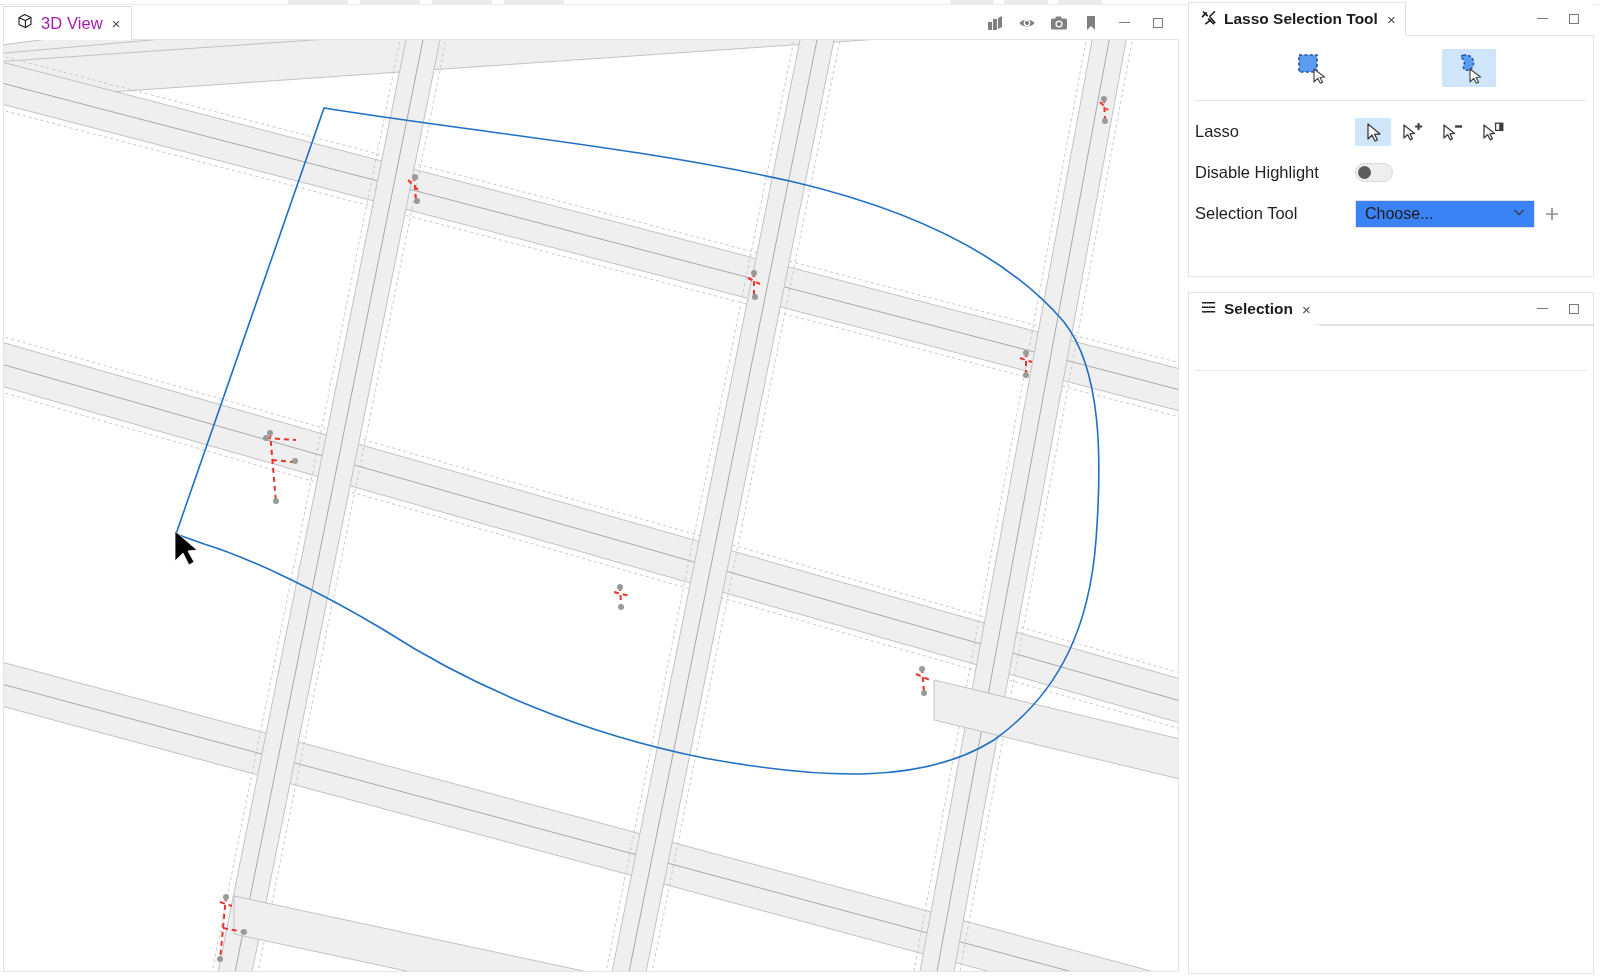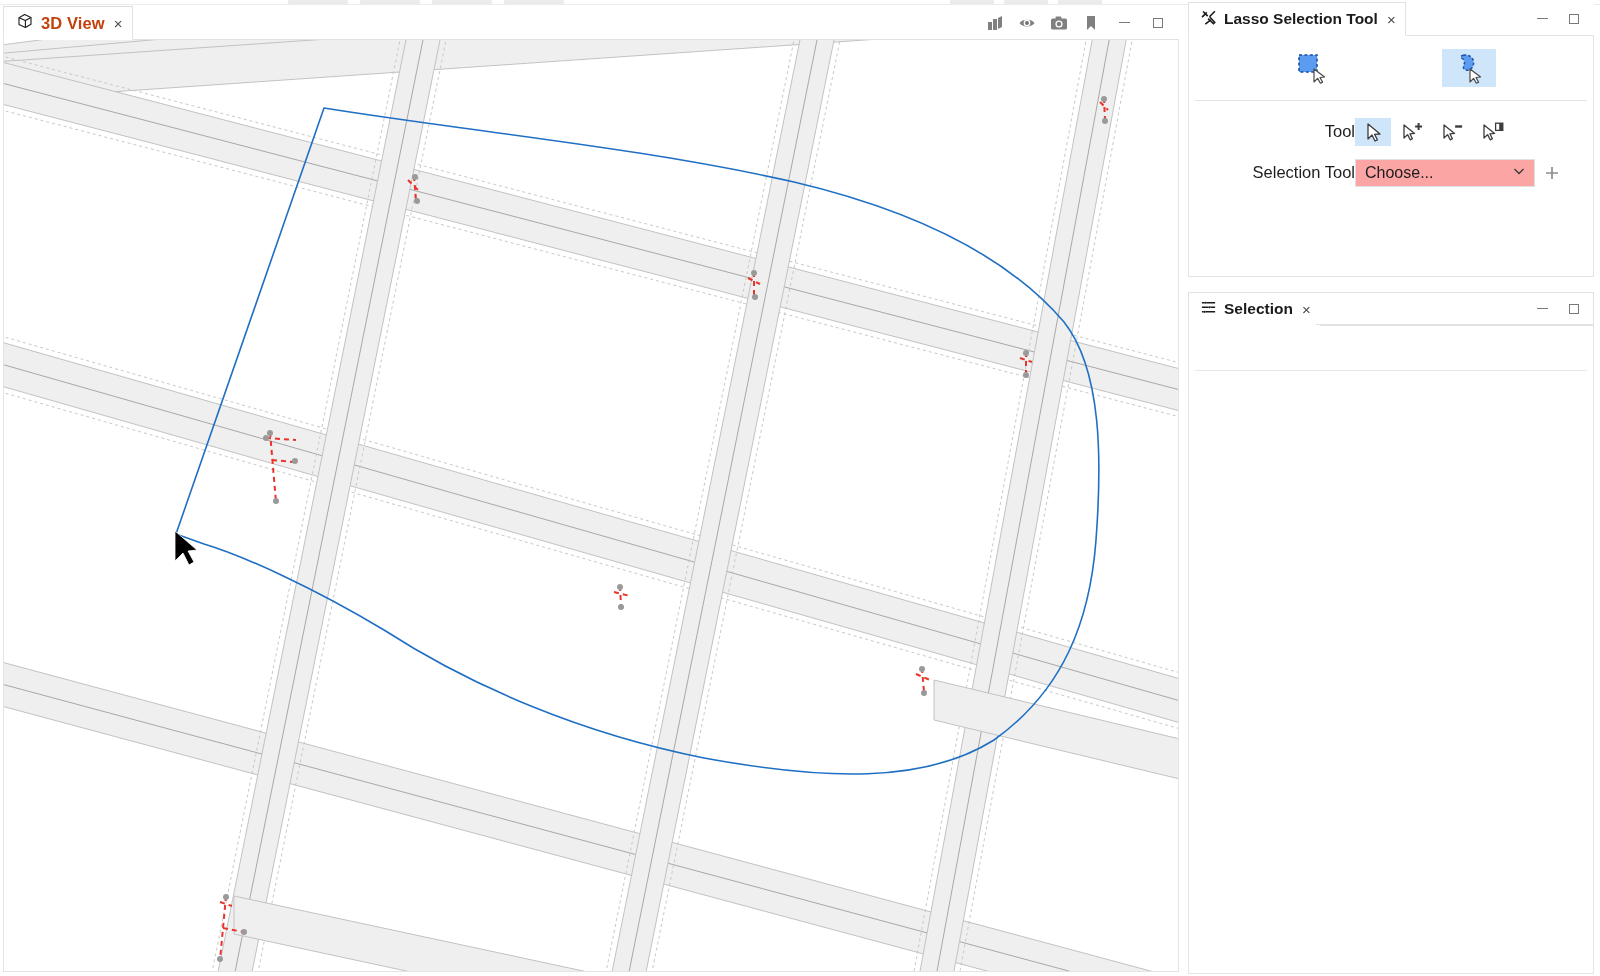"3D View" .view-tab .tab-title { color: #c2410c -> #a21caf; font-weight: bold -> normal }
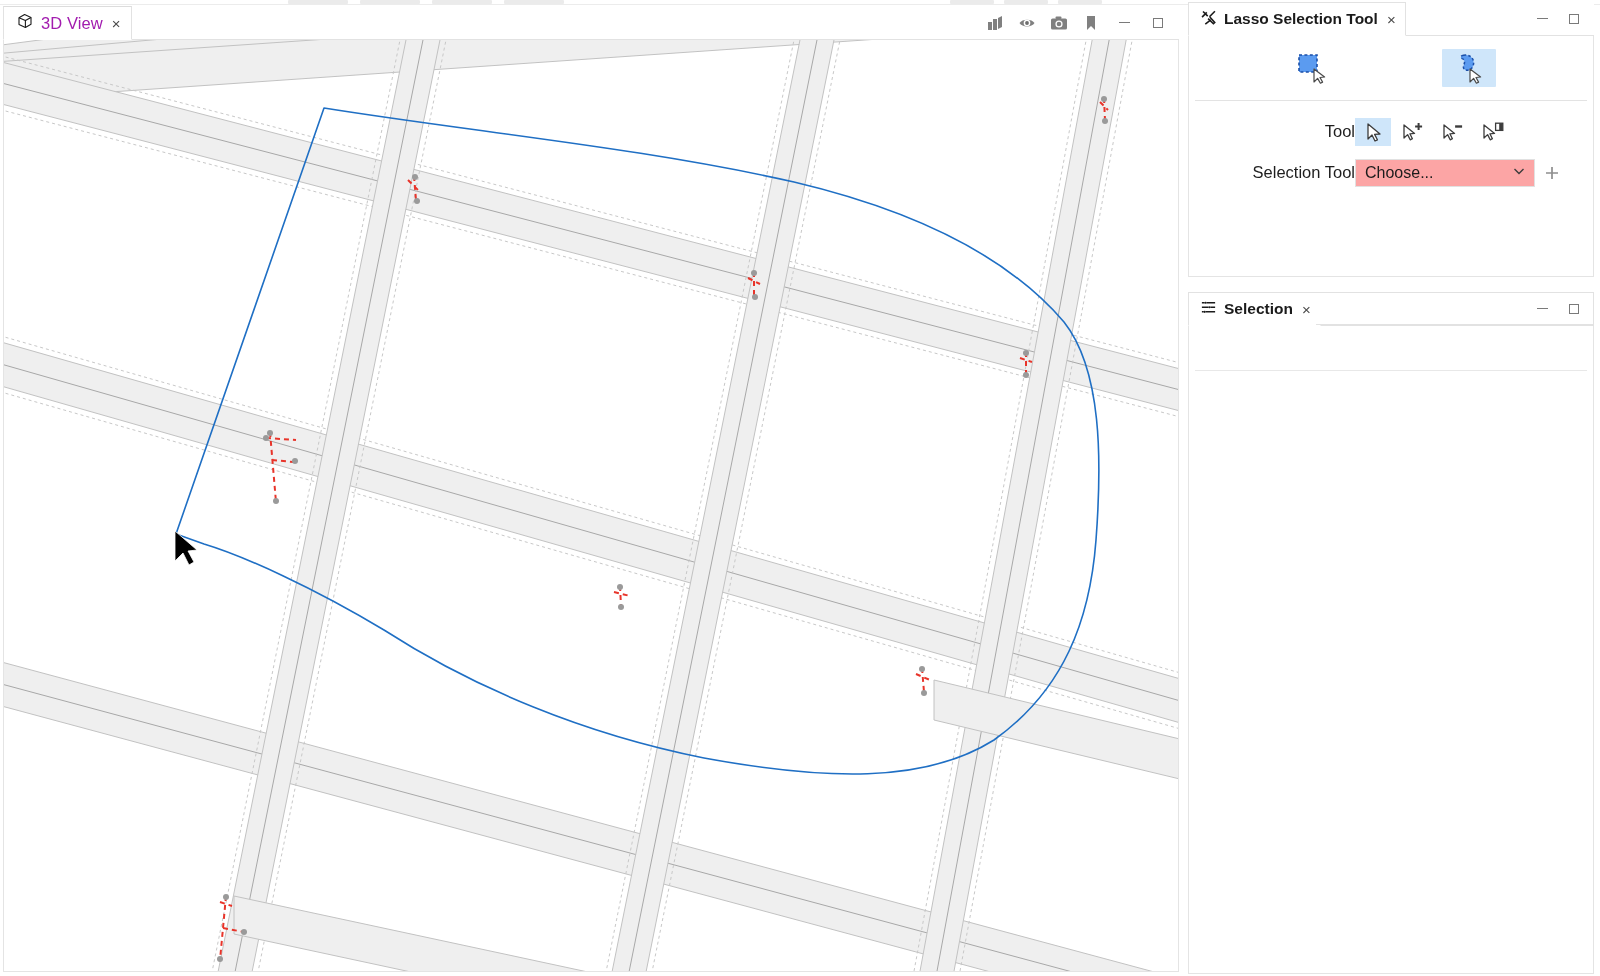"Lasso Selection Tool" .rightcol { text-align: right -> none }
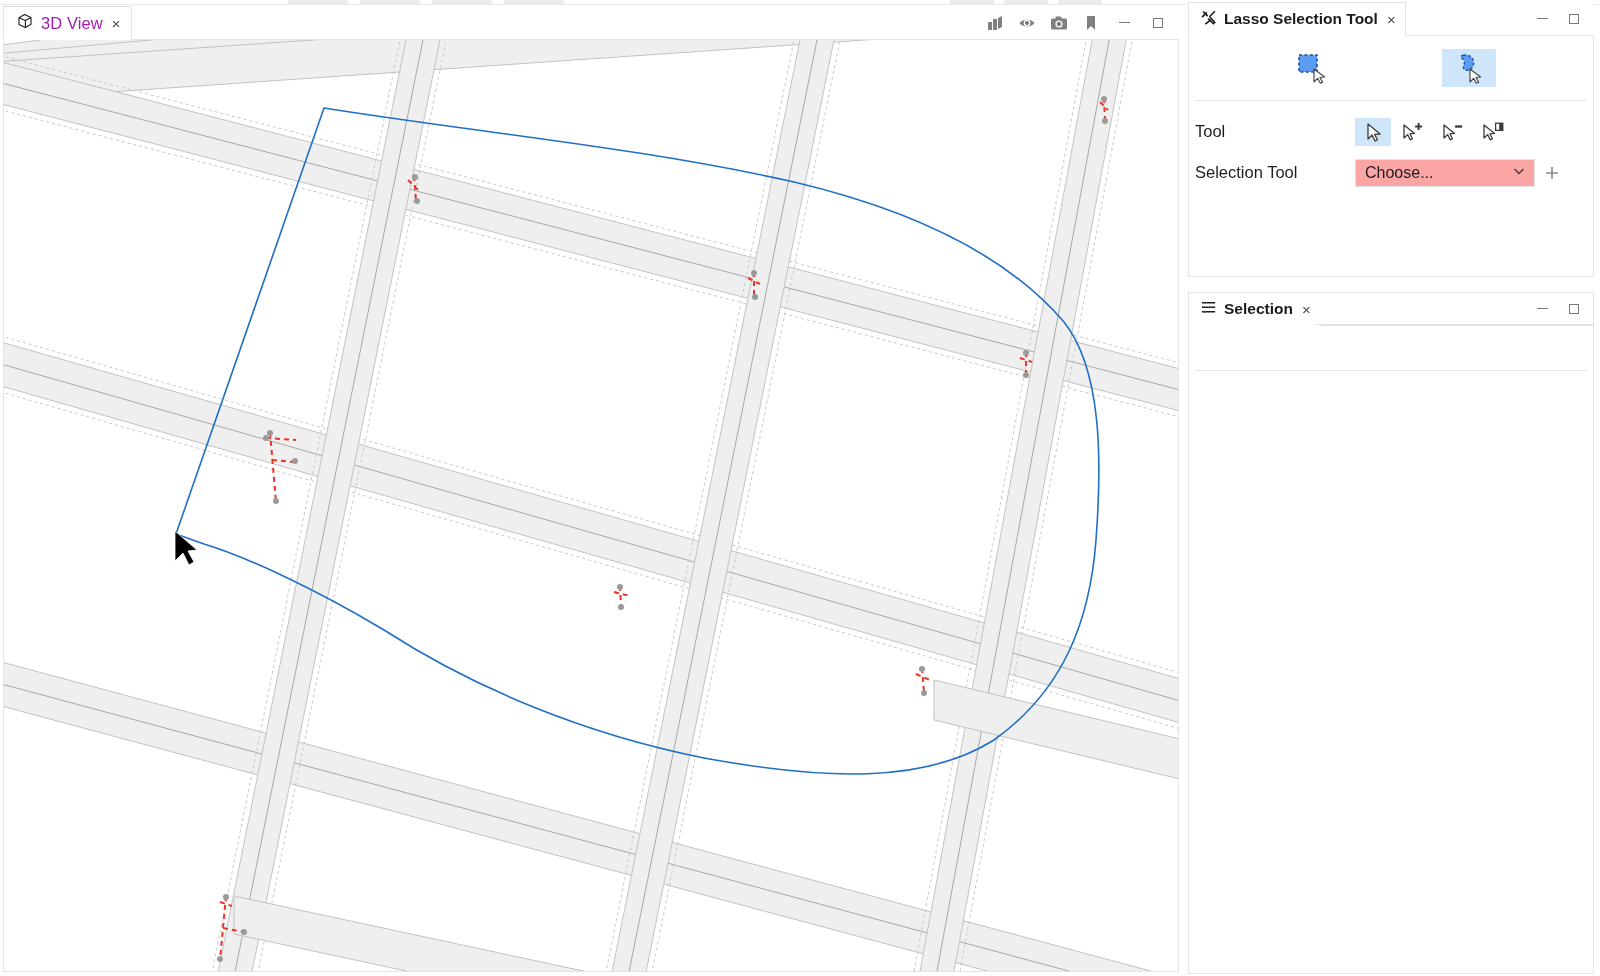"Tool" span.prop-label { text: Tool -> Lasso }
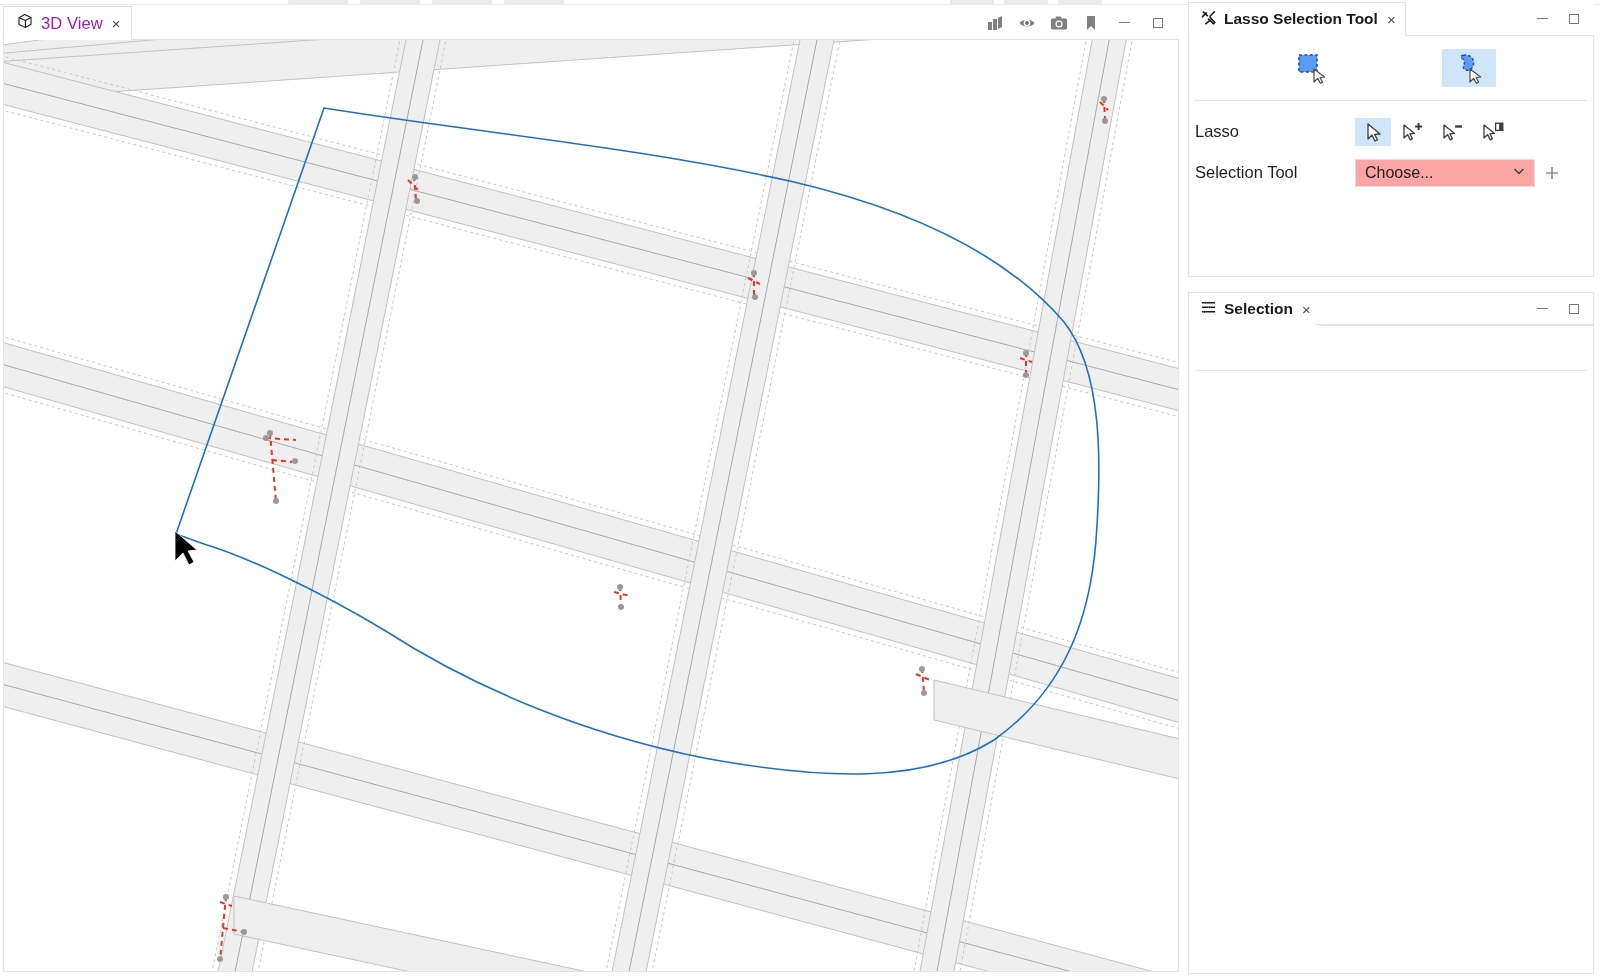"Disable Highlight" div.prop-row { html: none -> <div> <span>Disable Highlight</span> <div> <span></span> </div> </div> }
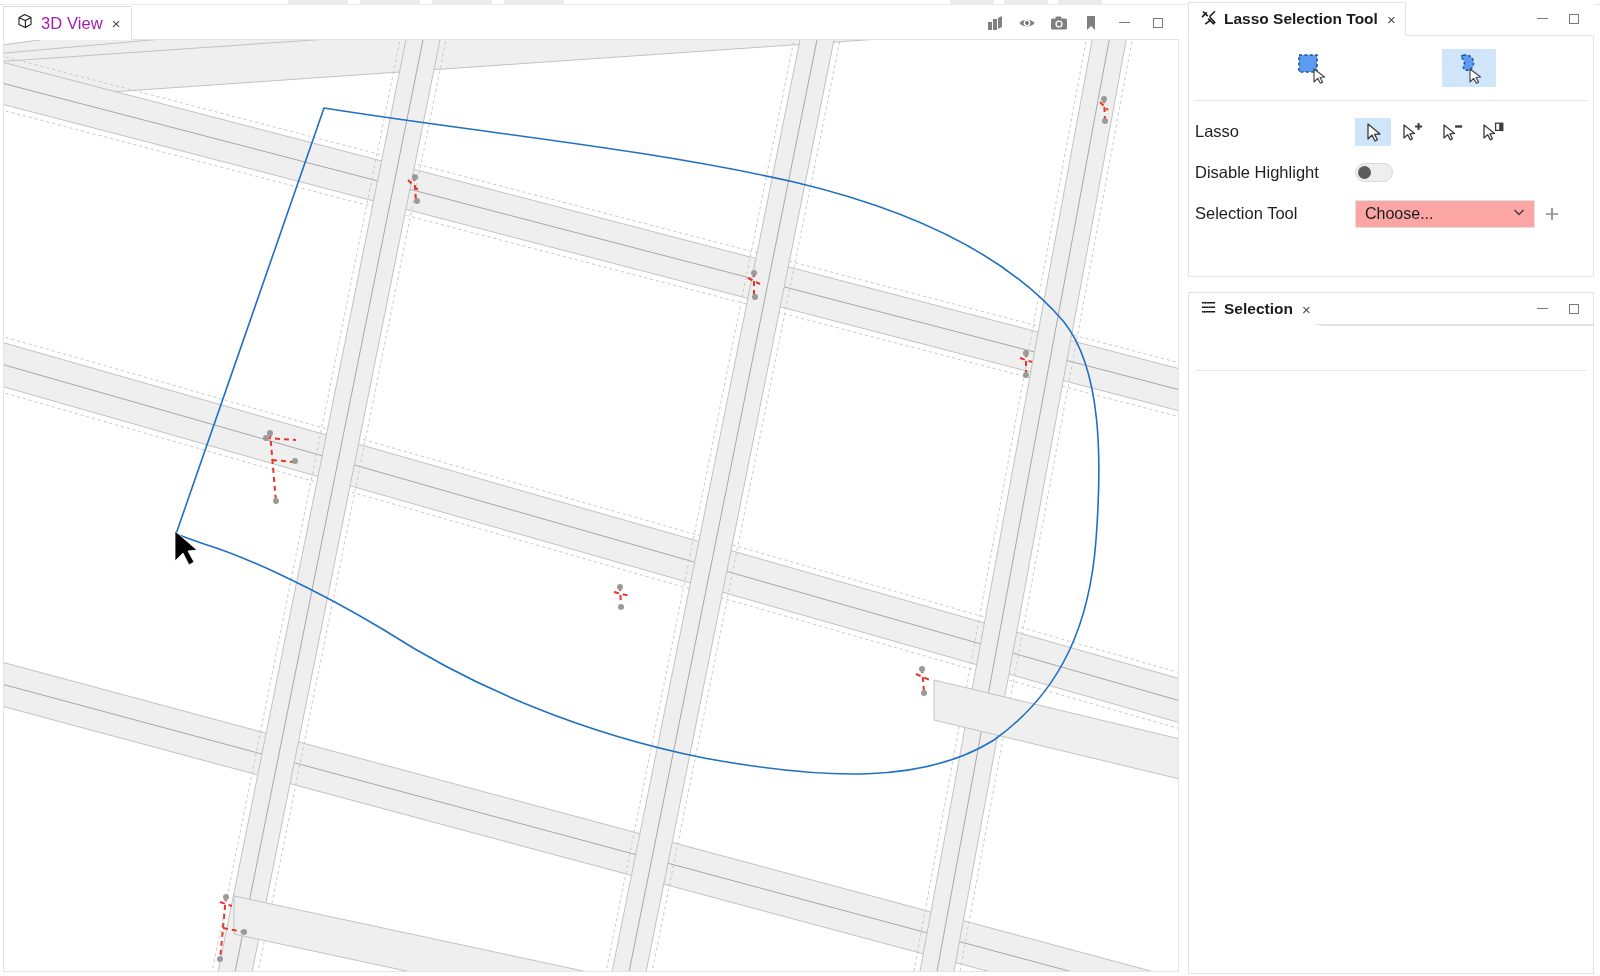"Choose..." .select { background: #fca5a5 -> #3b82f6 }
